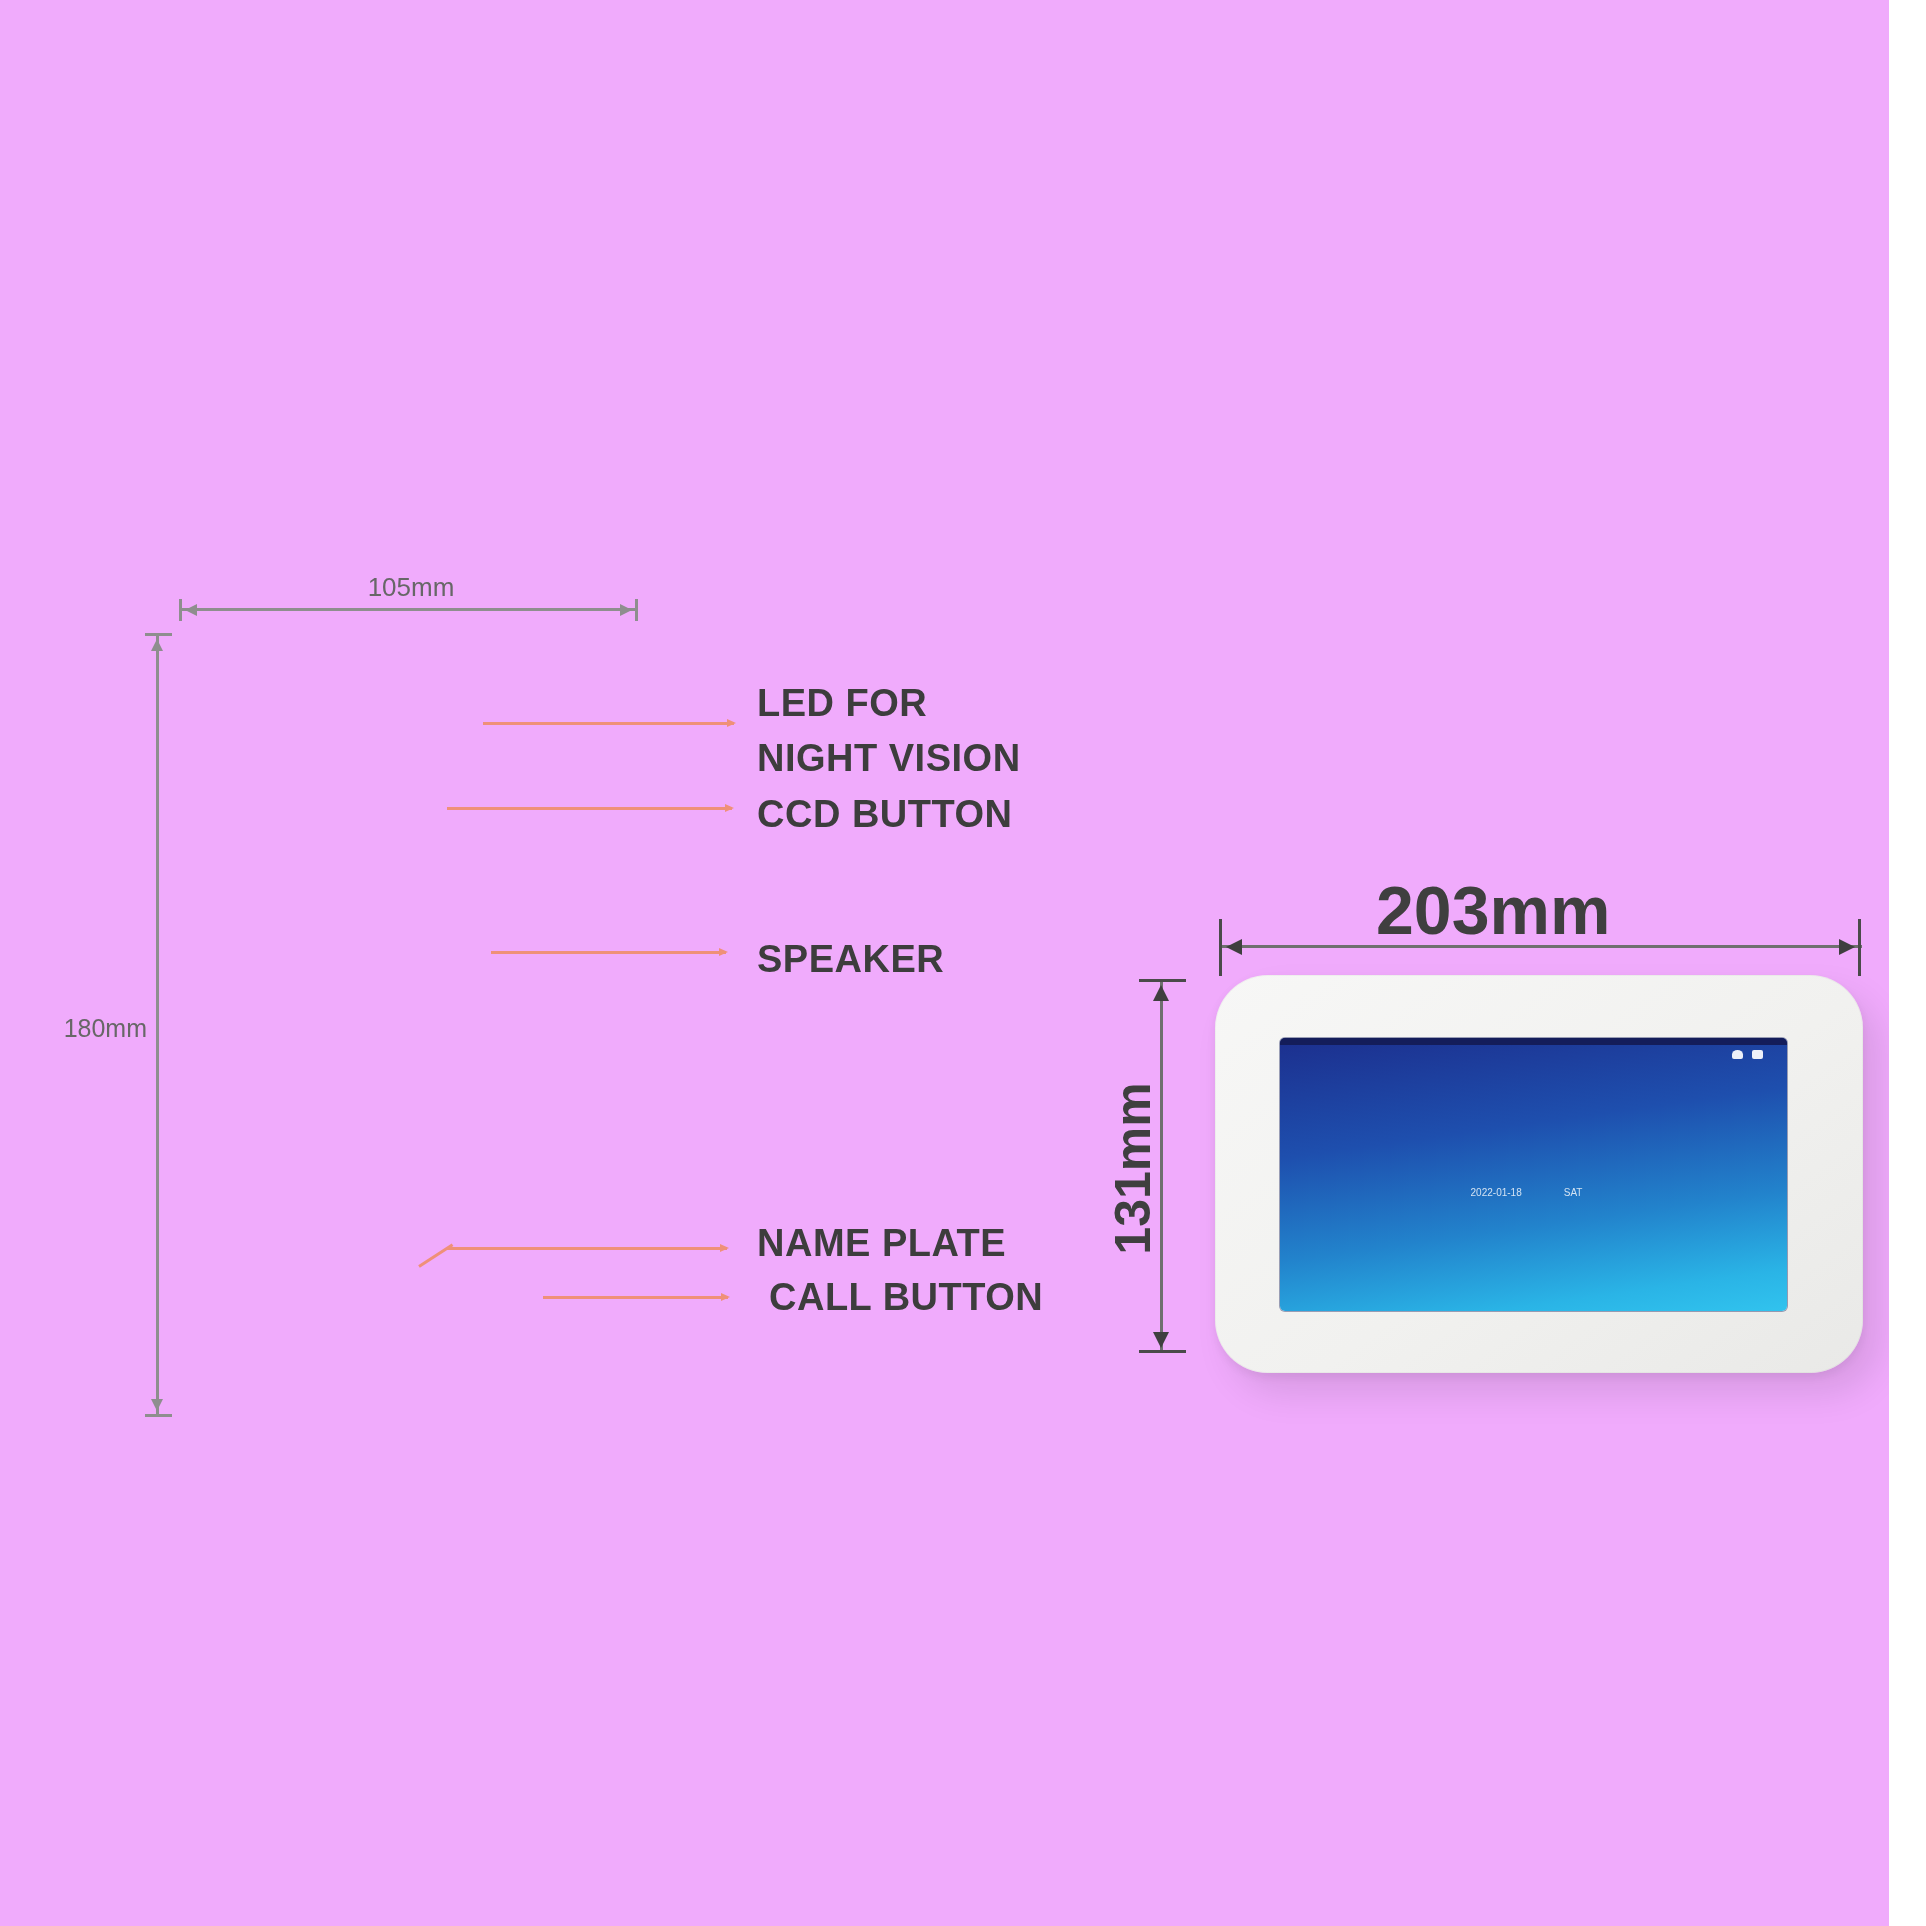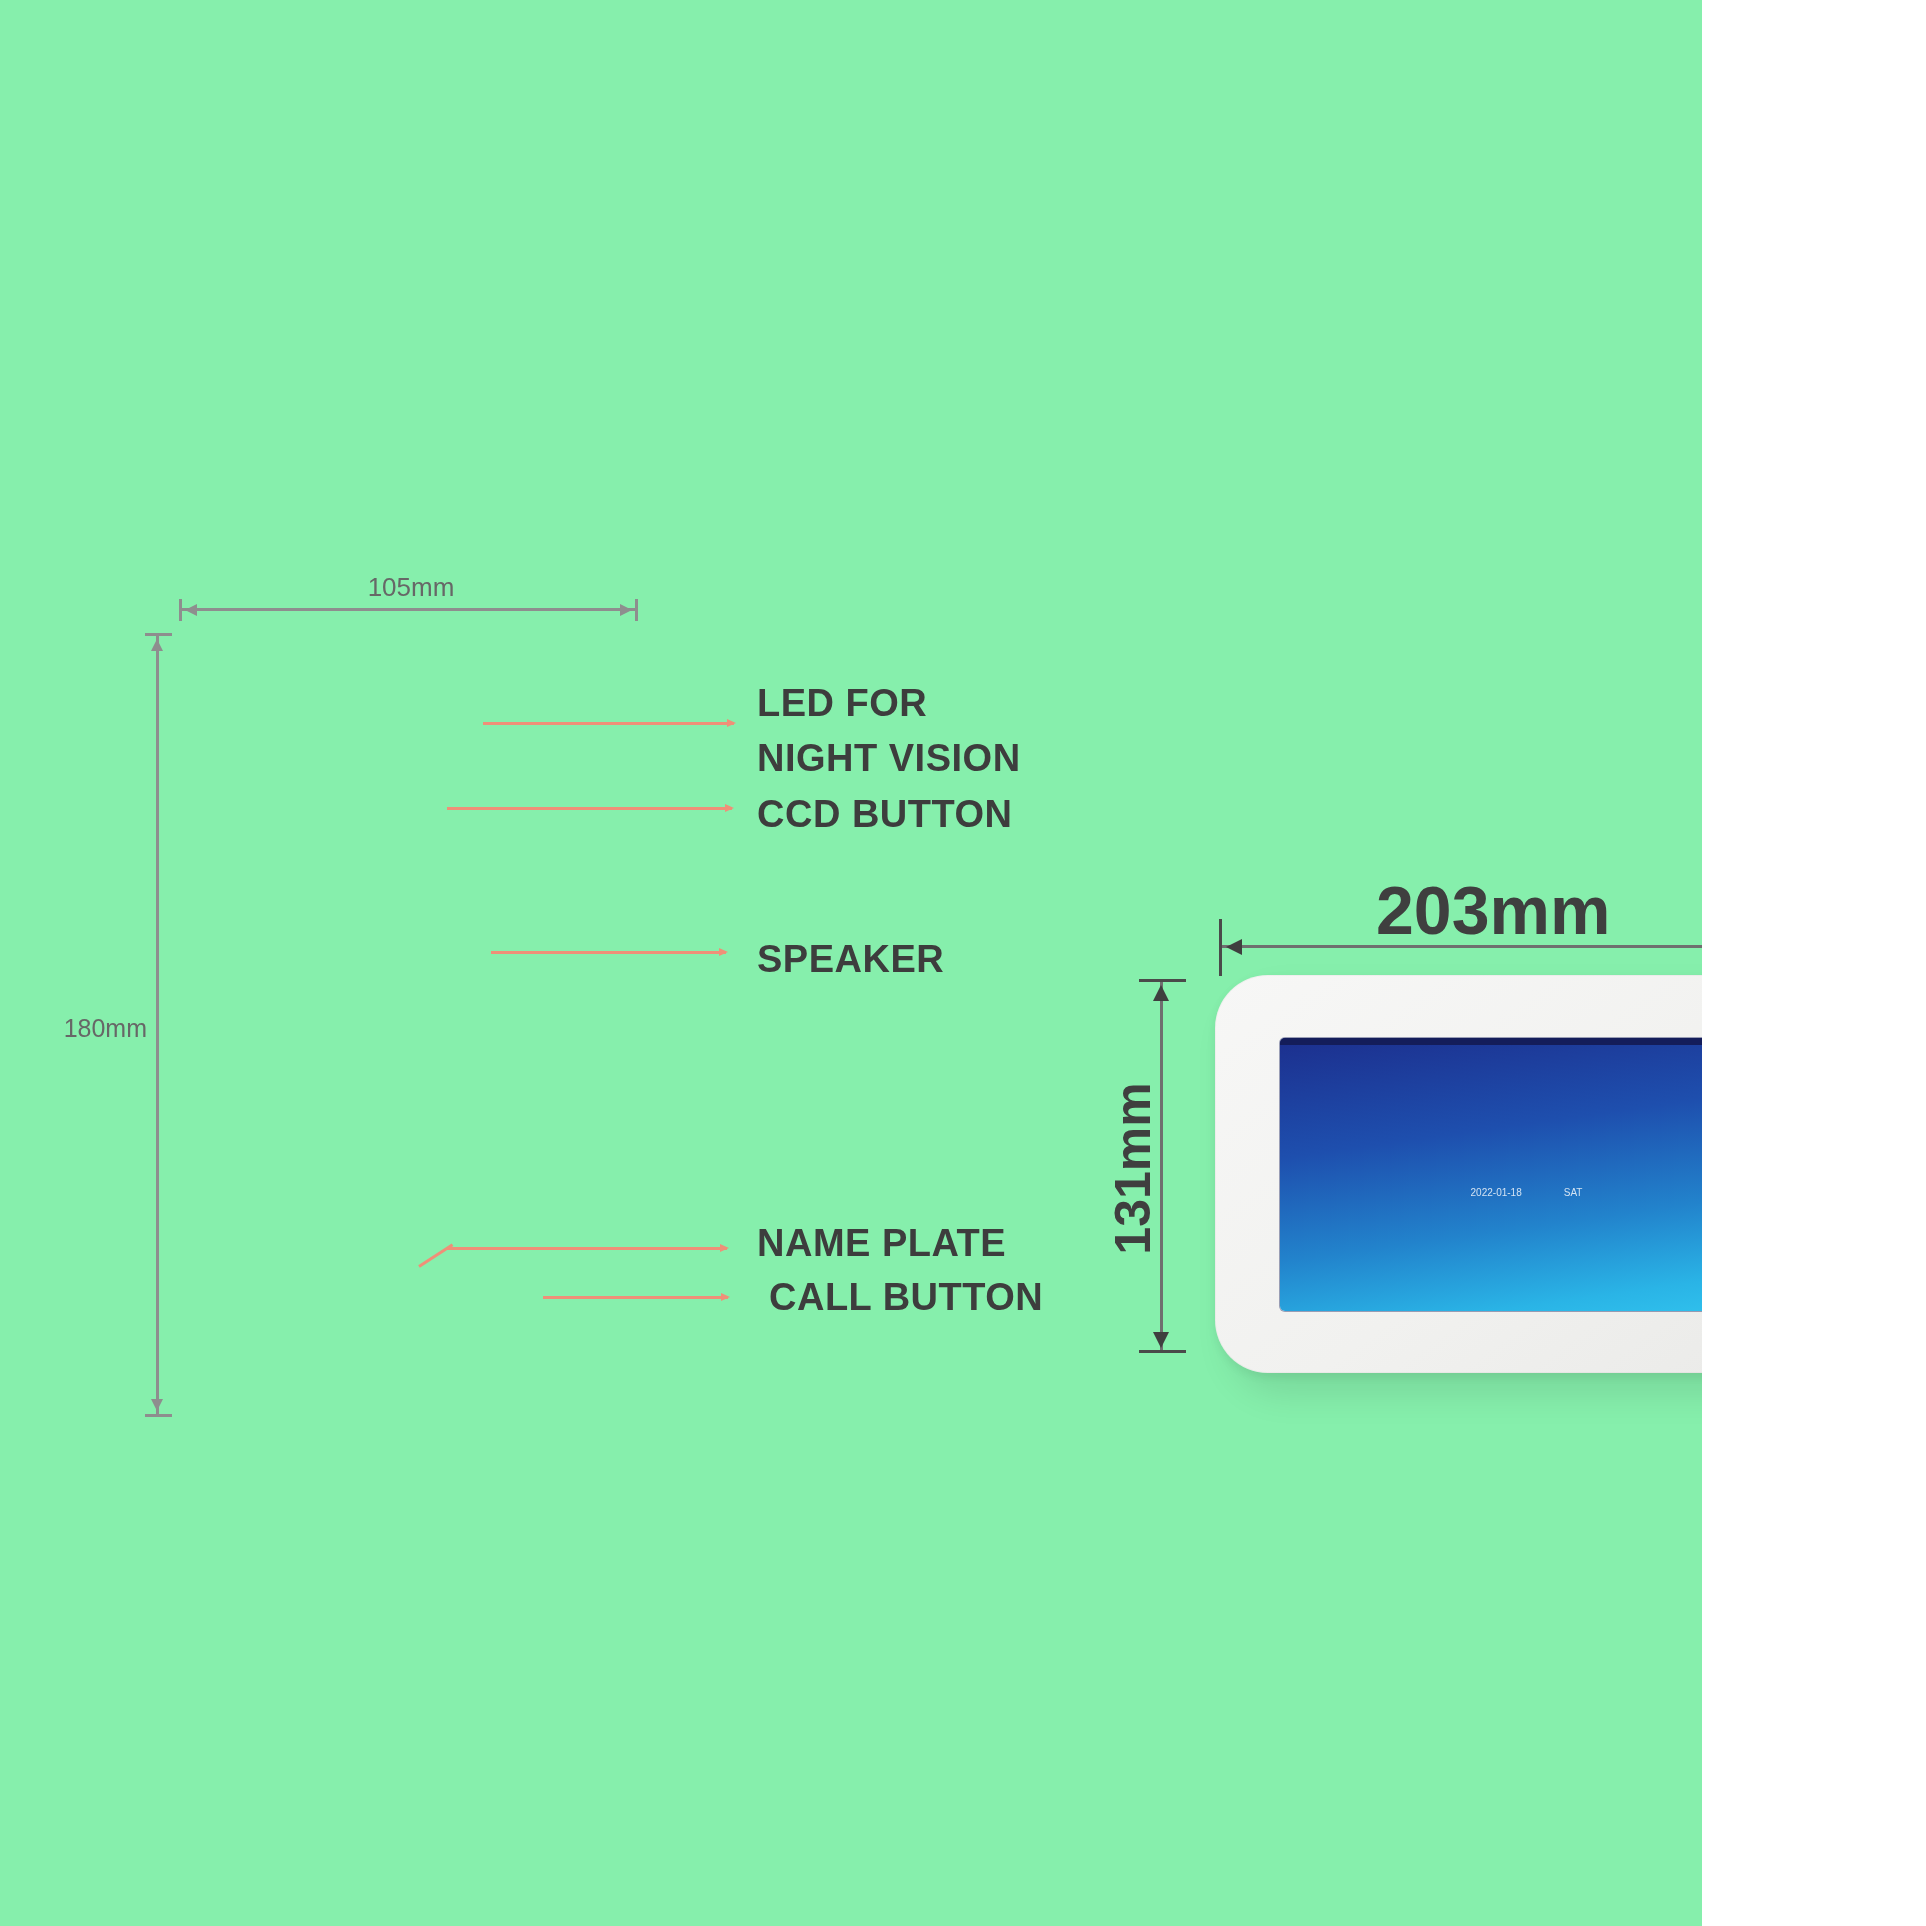"105mm" .canvas { background: #86efac -> #f0abfc; padding-left: 22px -> none; width: 1680px -> 1889px }
